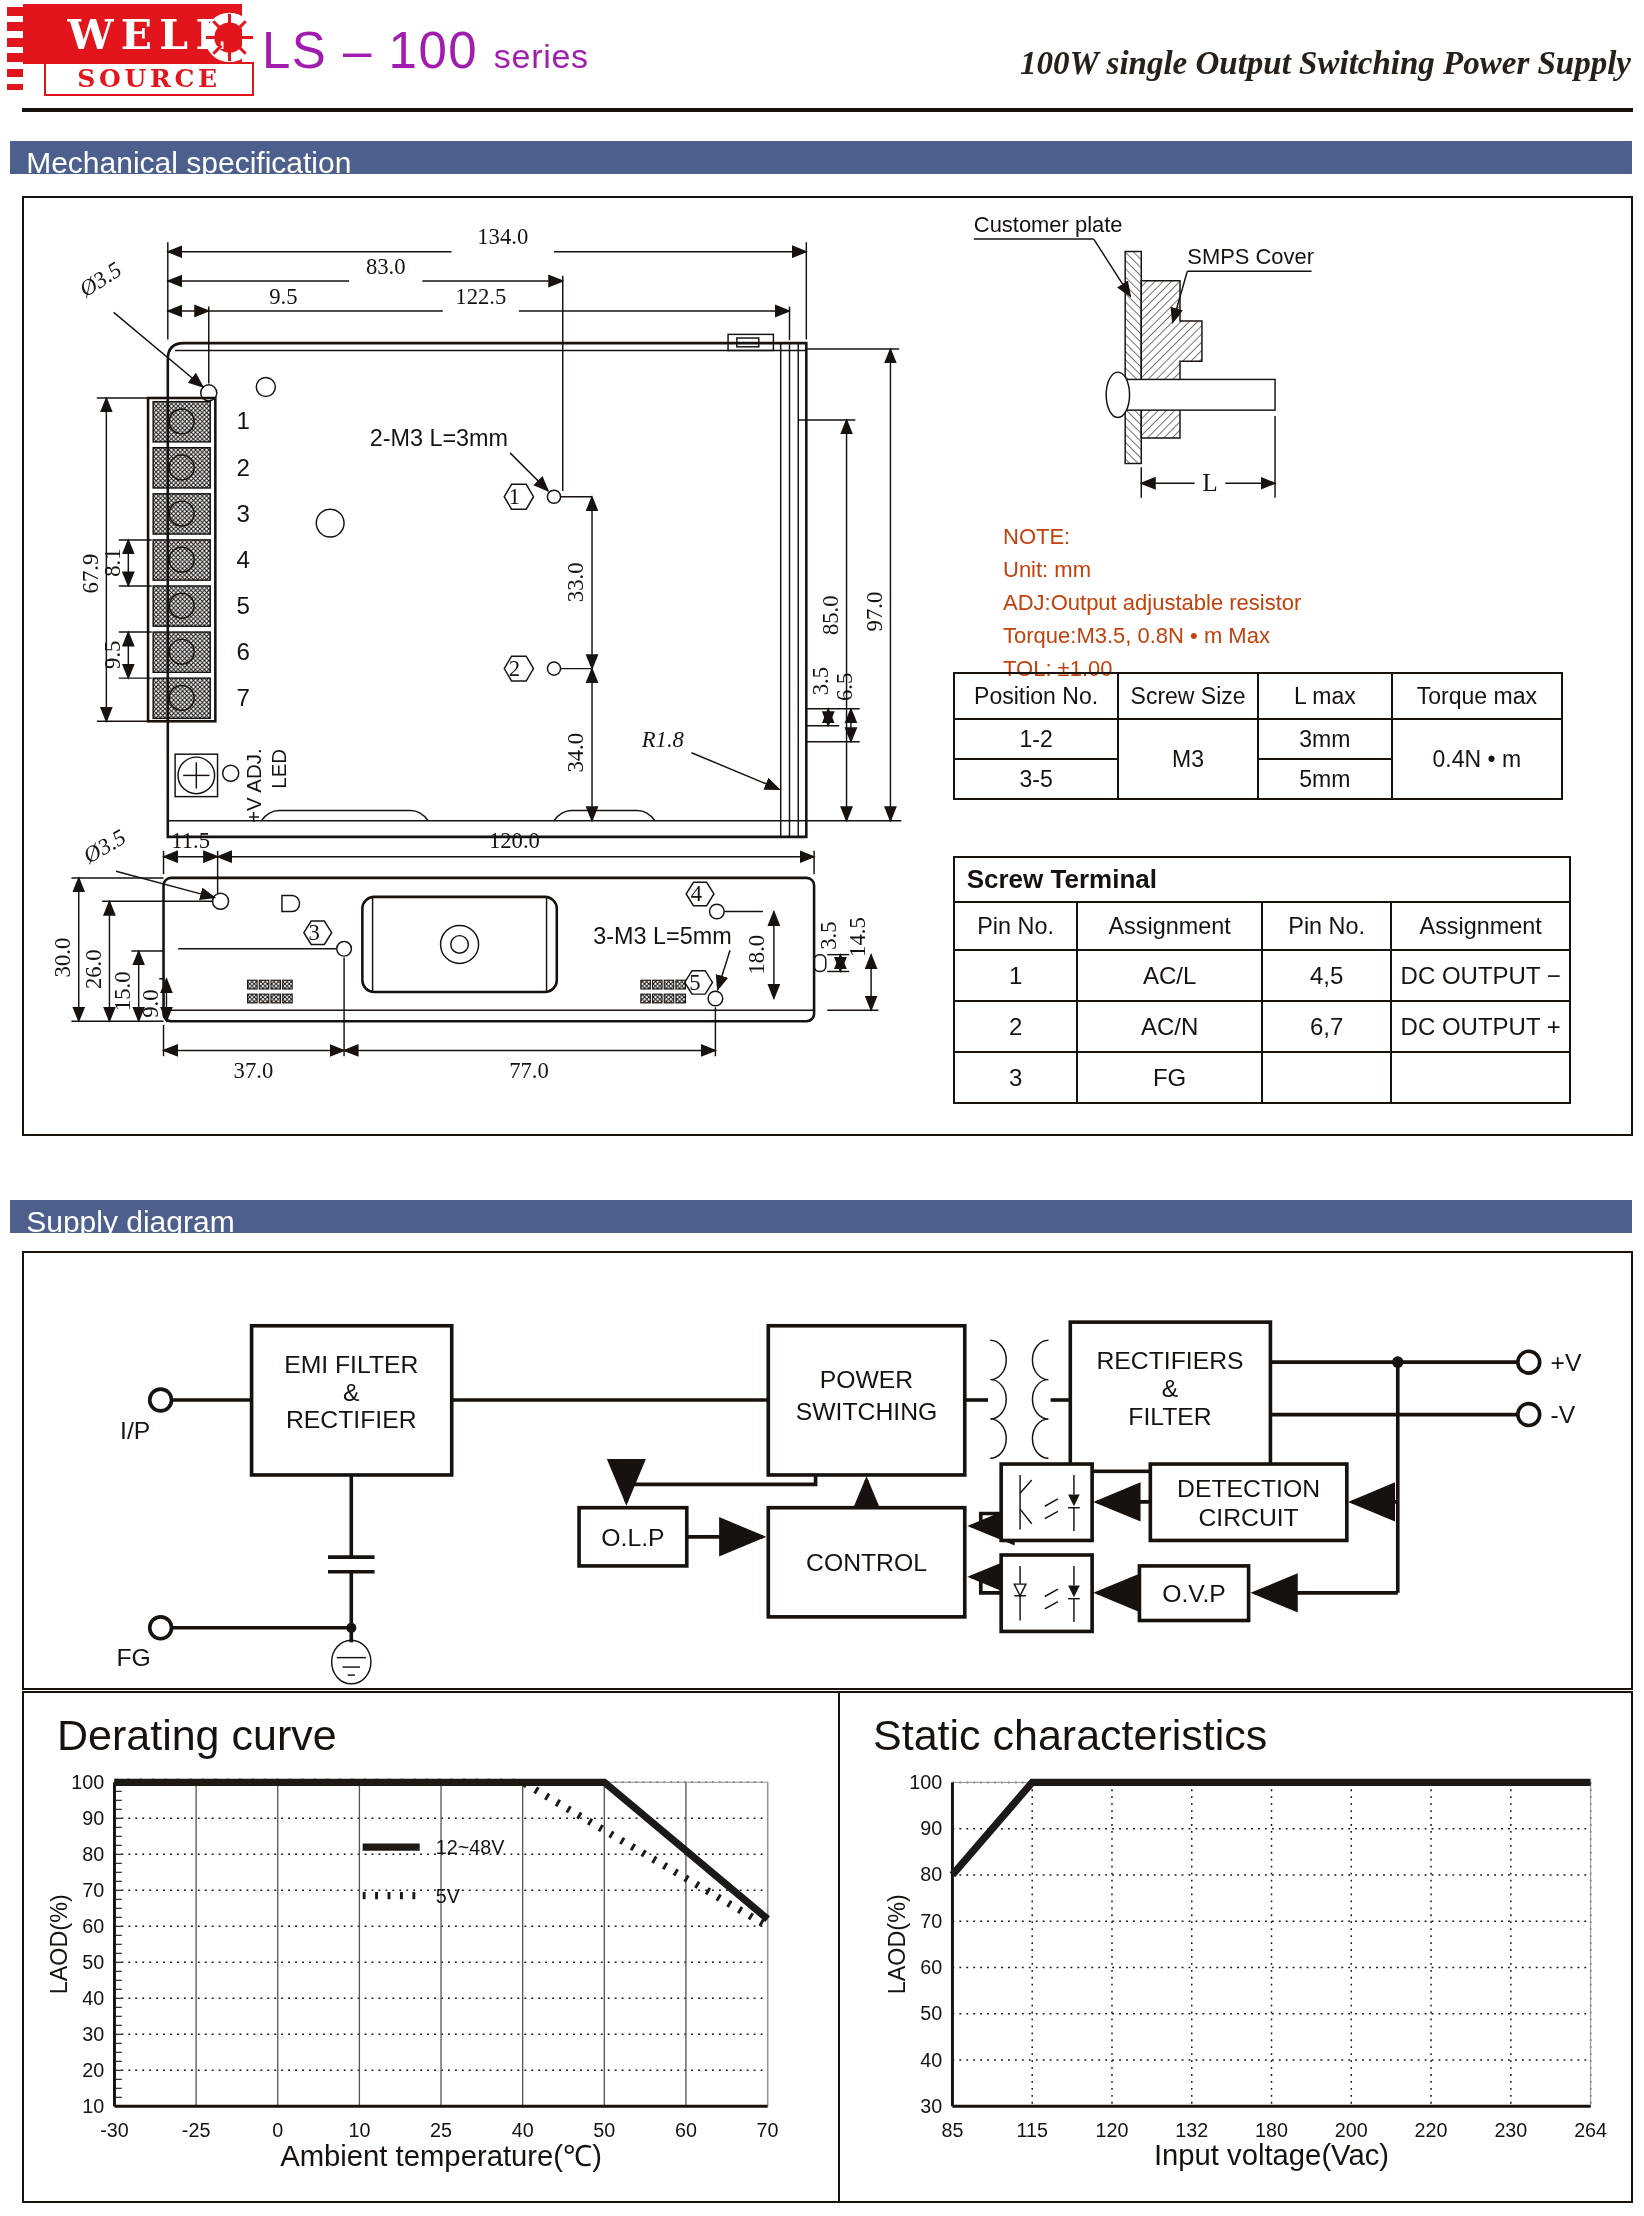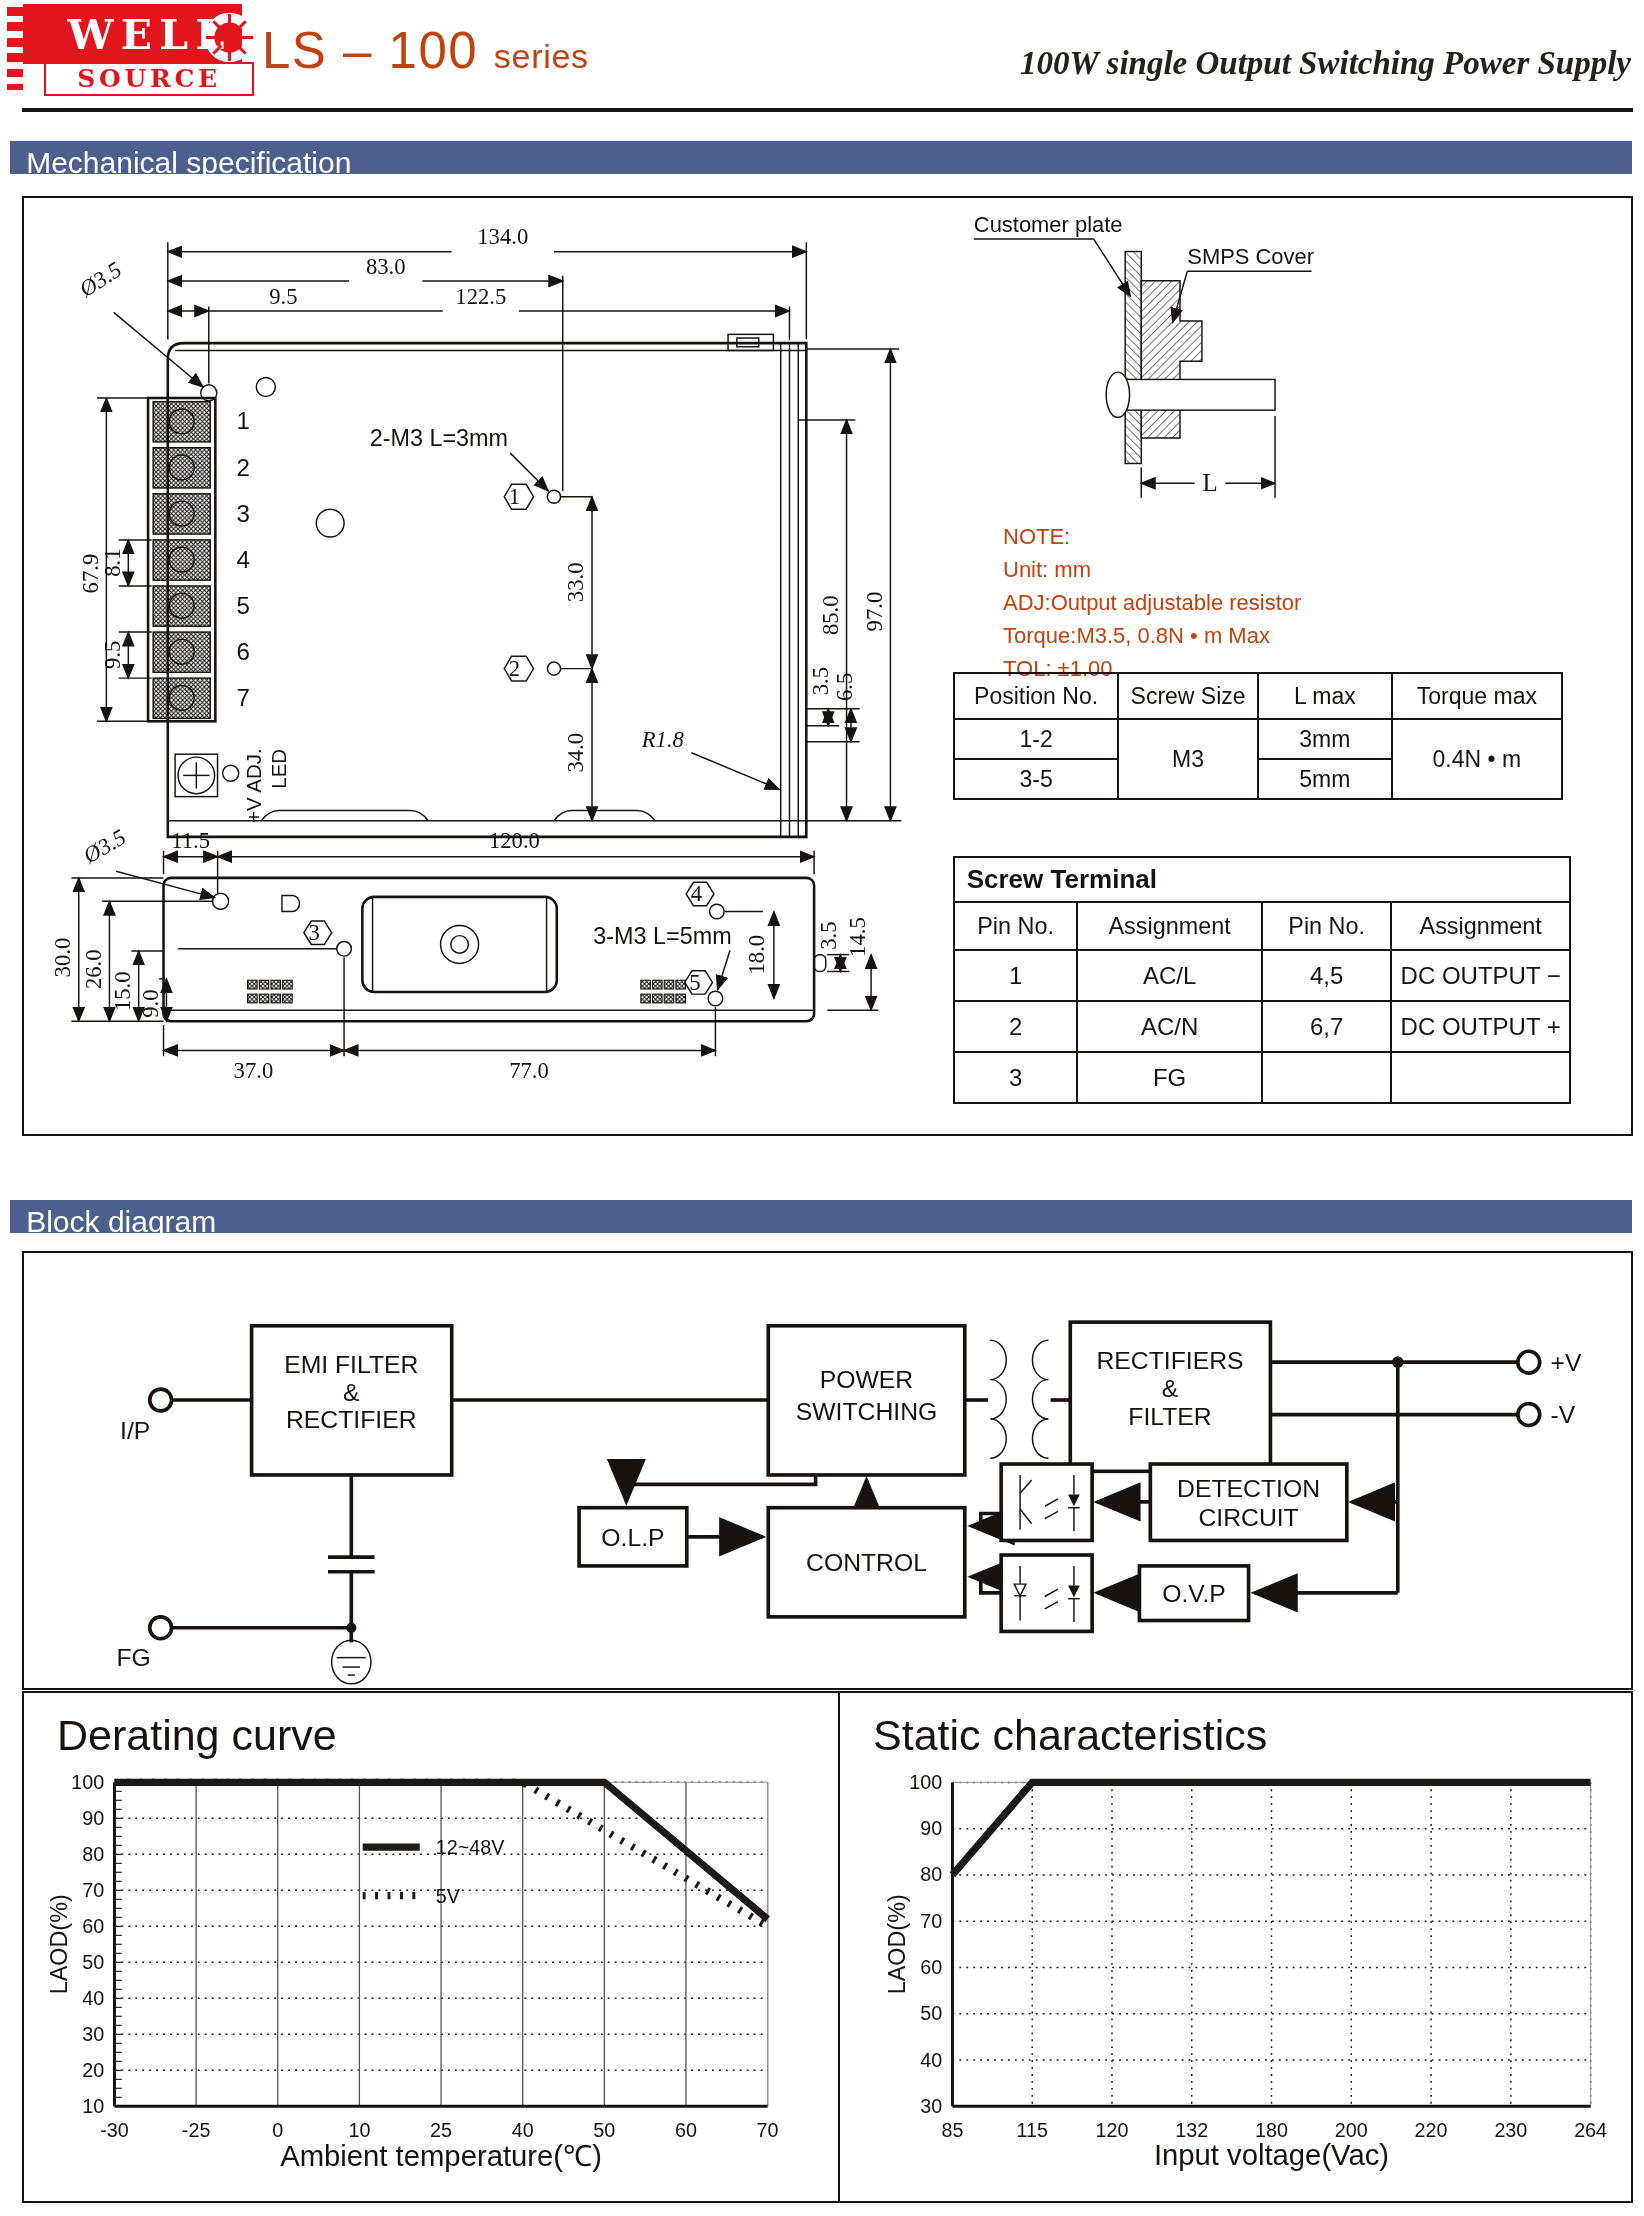"LS – 100 series" .title-main { color: #c2410c -> #a21caf }
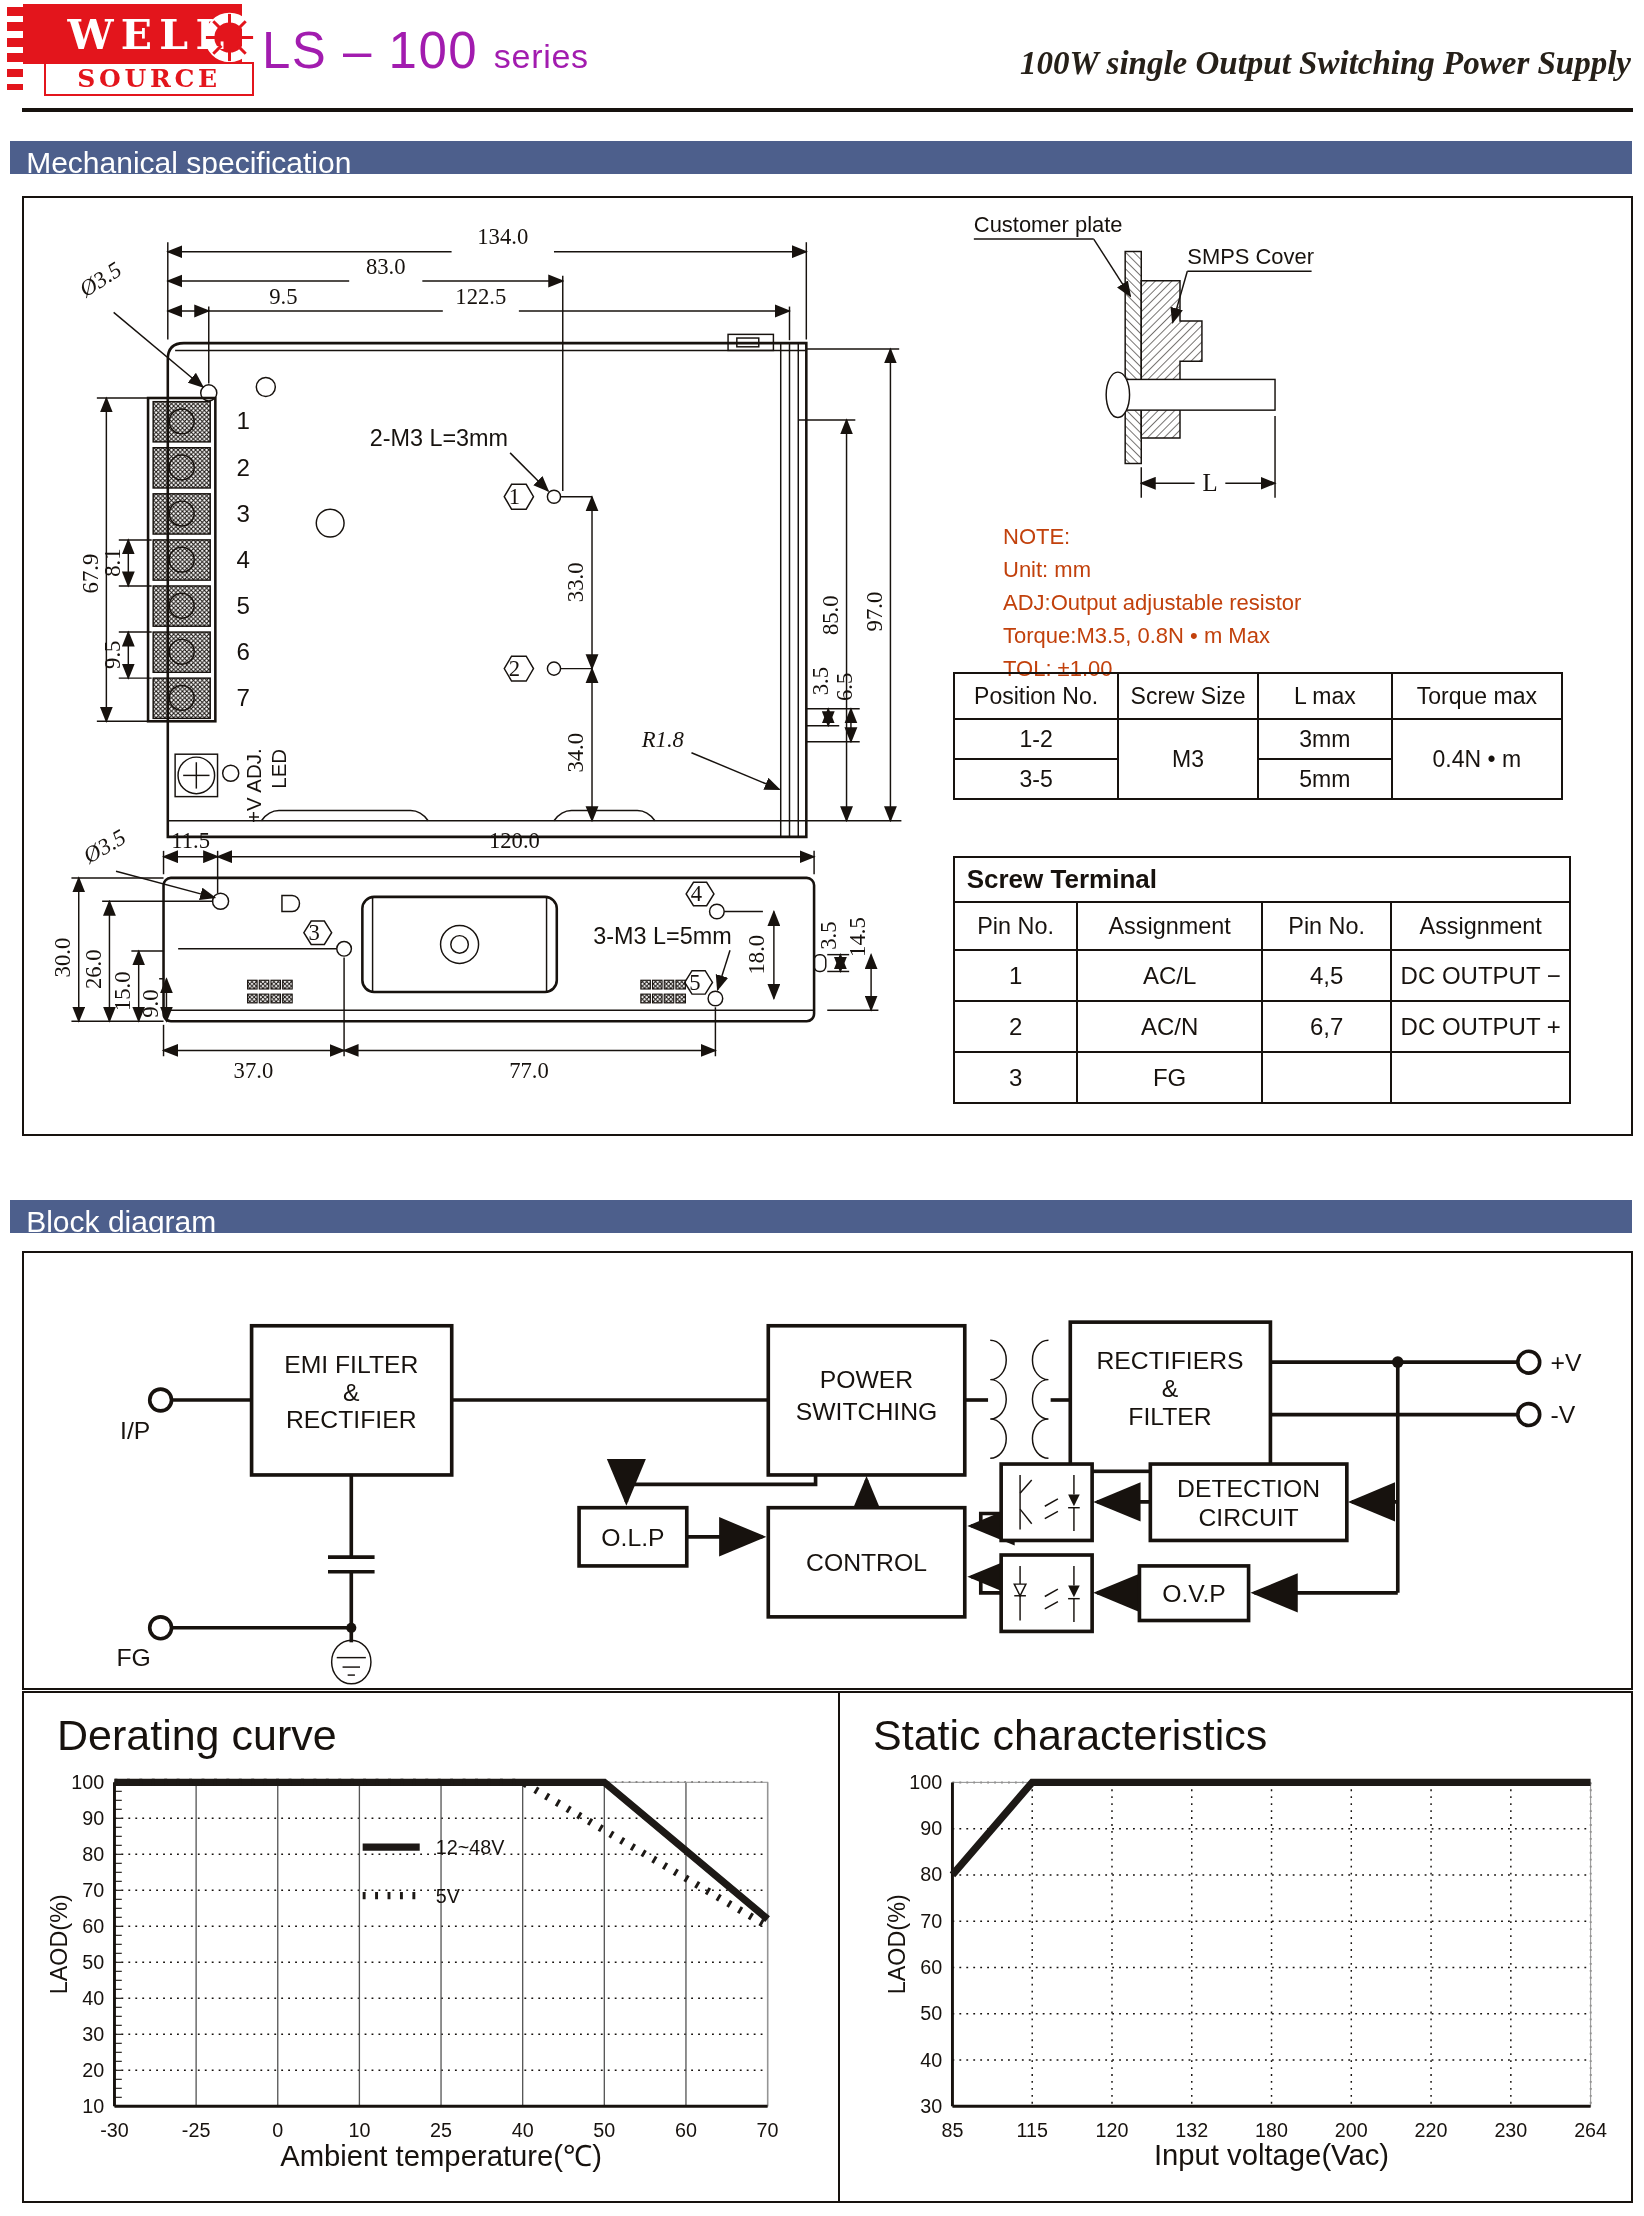"Block diagram" span { text: Block -> Supply }
